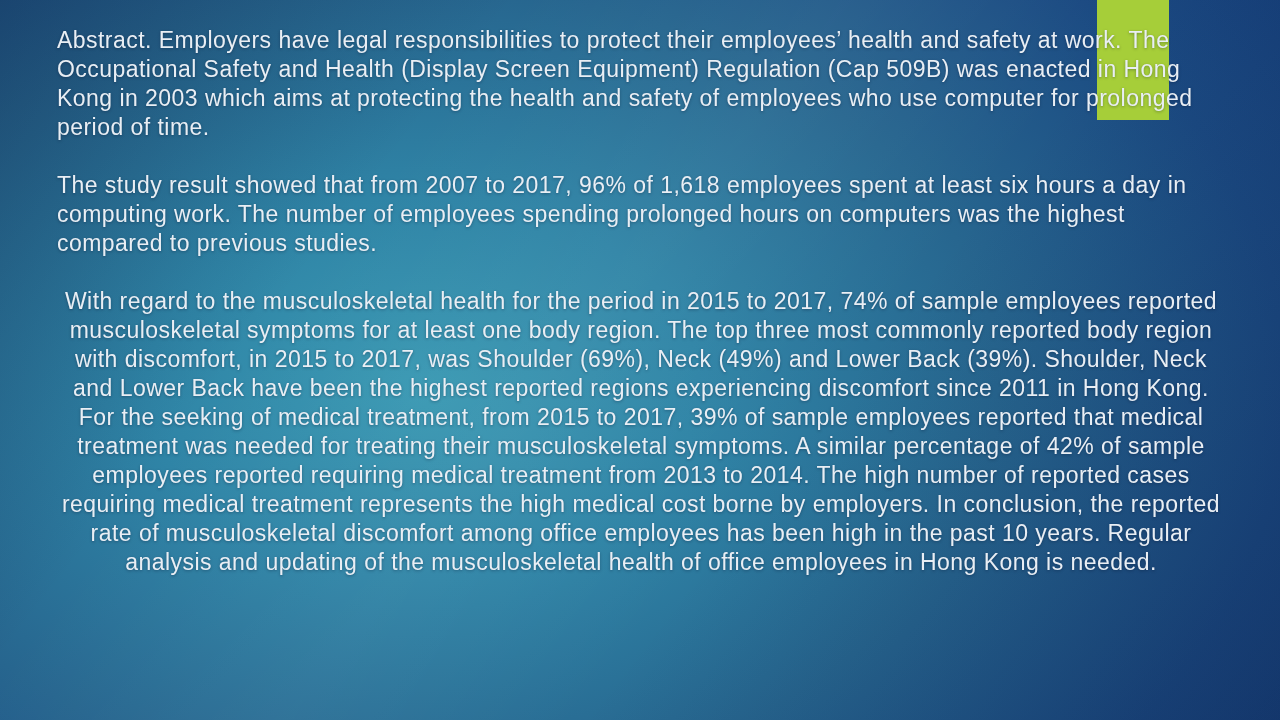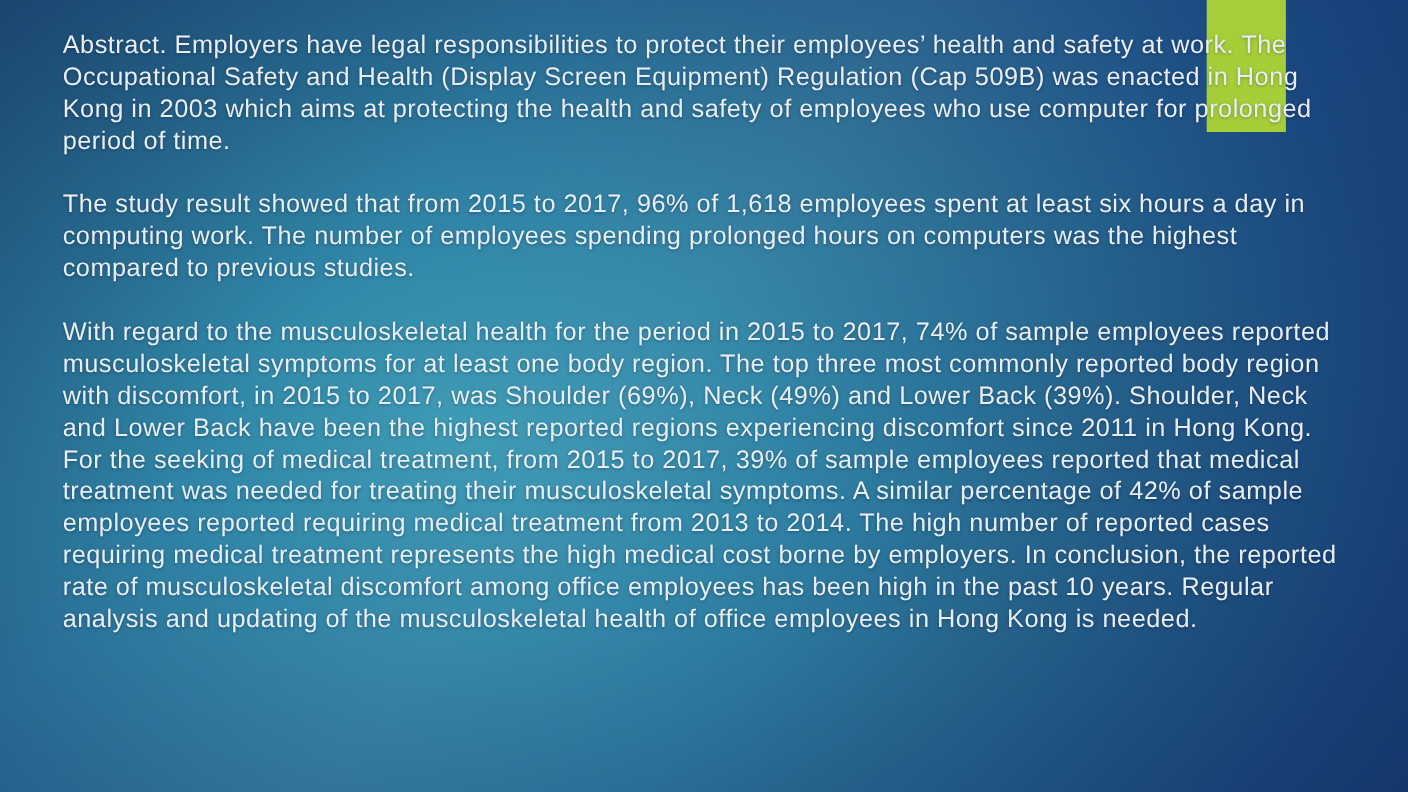"The study result showed that" p { text: 2015 -> 2007 }
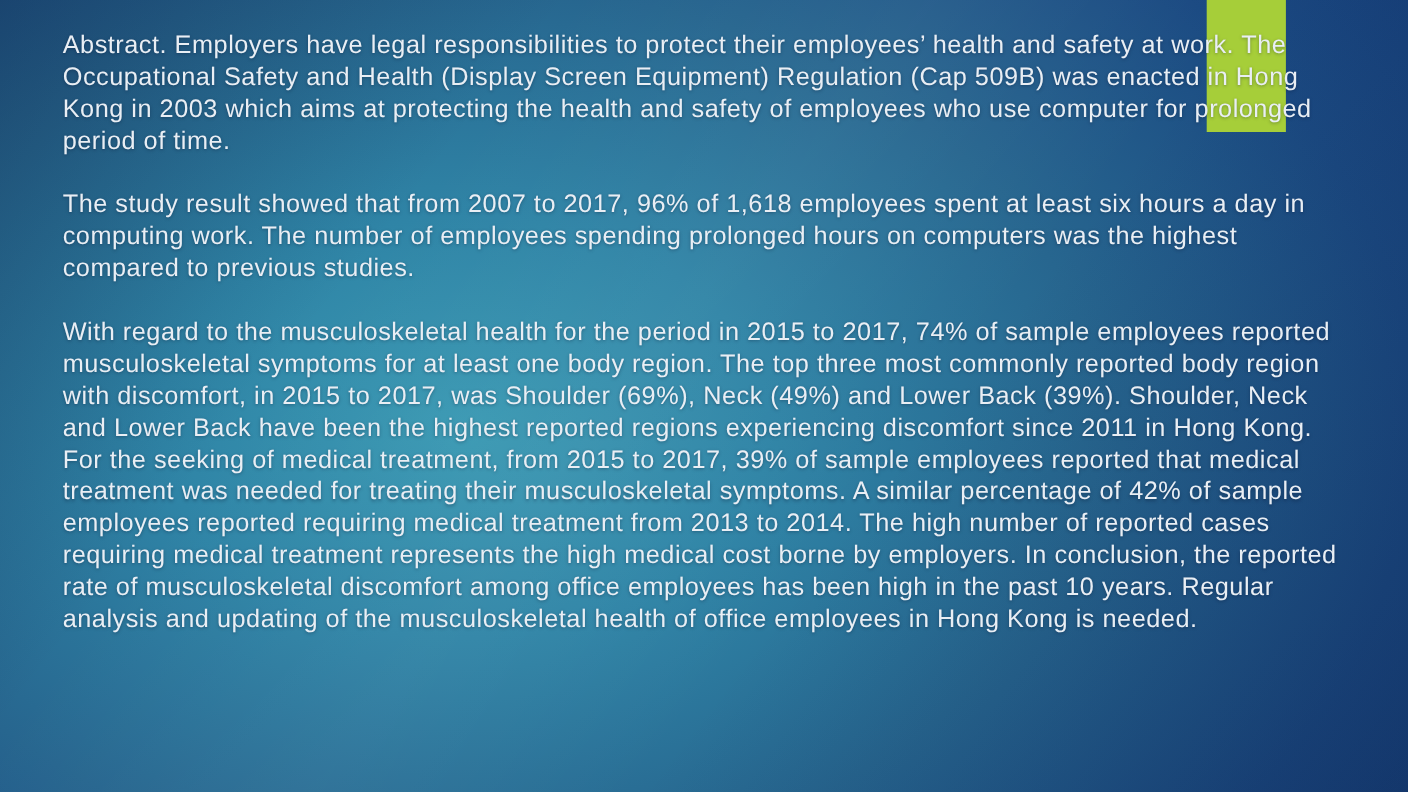"With regard to the musculoskeletal" .content p:last-child { text-align: none -> center }
